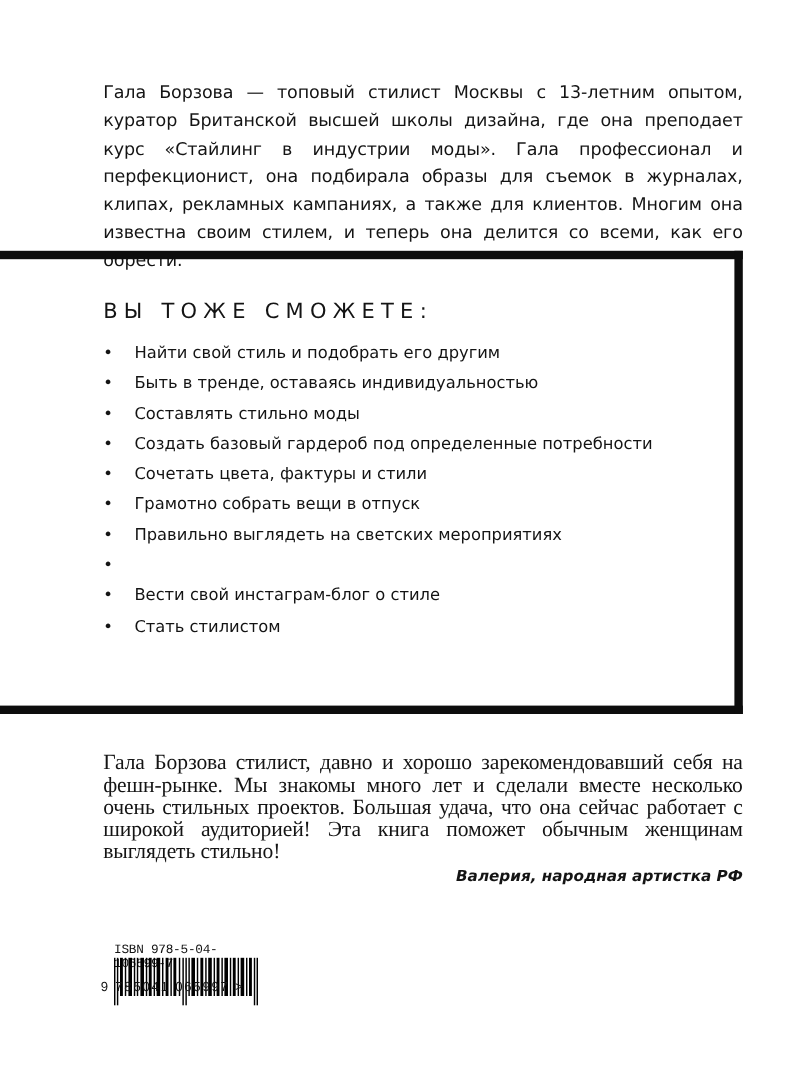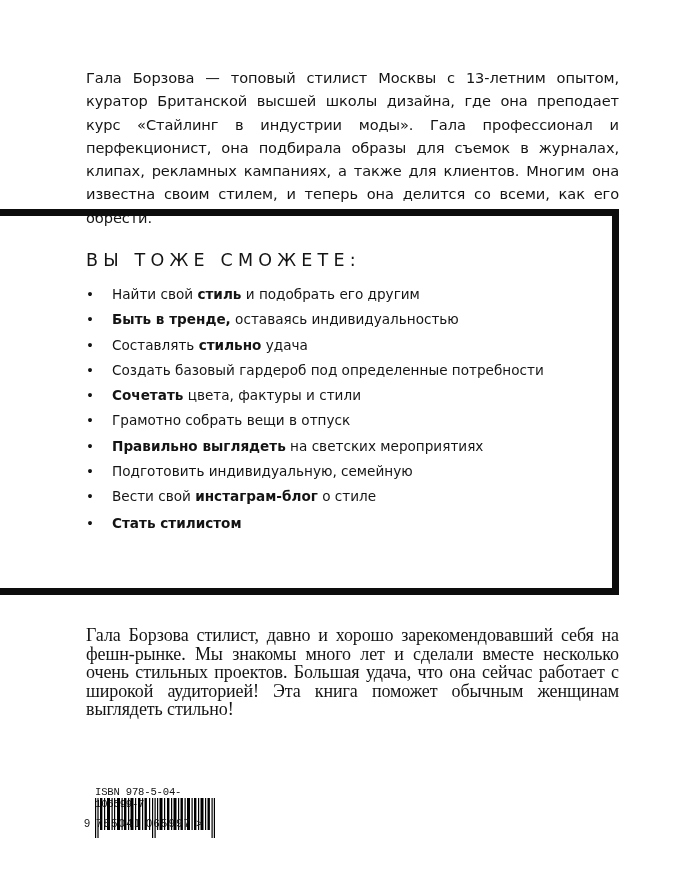"стиль" .benefits li b { font-weight: bold -> normal }
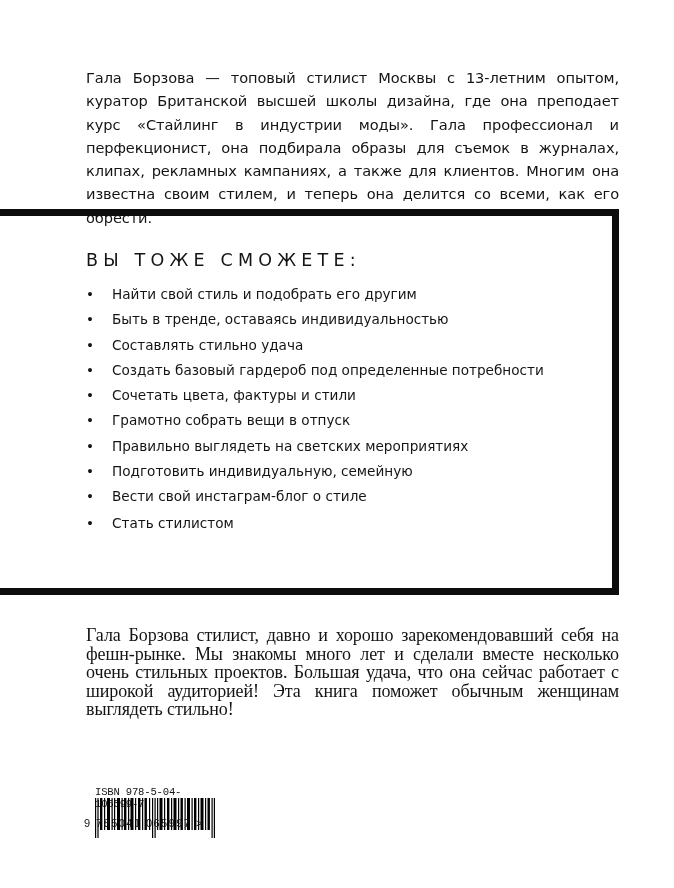"удача" span { text: удача -> моды }
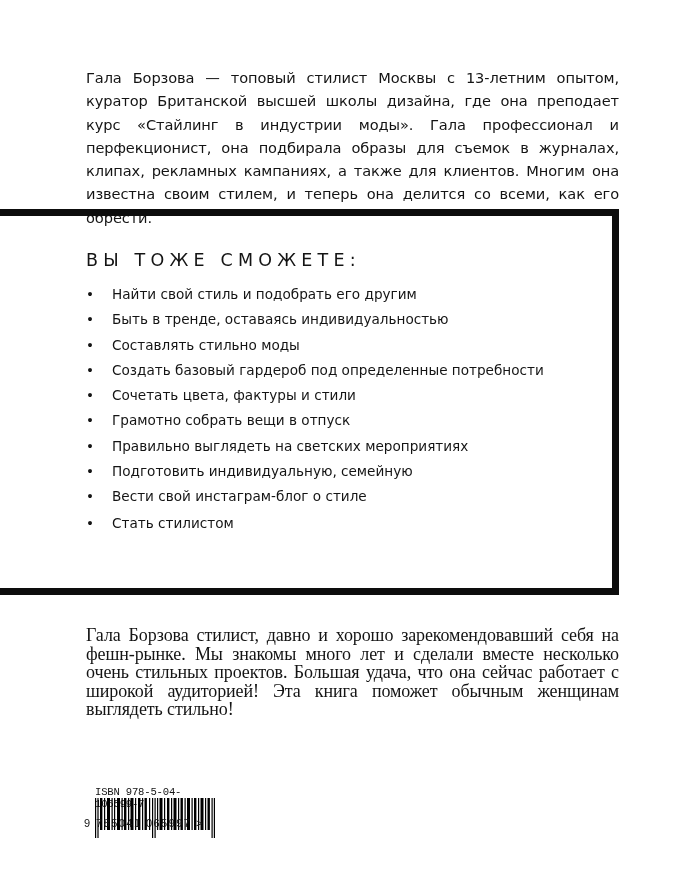"Подготовить индивидуальную, семейную" span { html: <span>Подготовить индивидуальную, семейную</span> -> none }
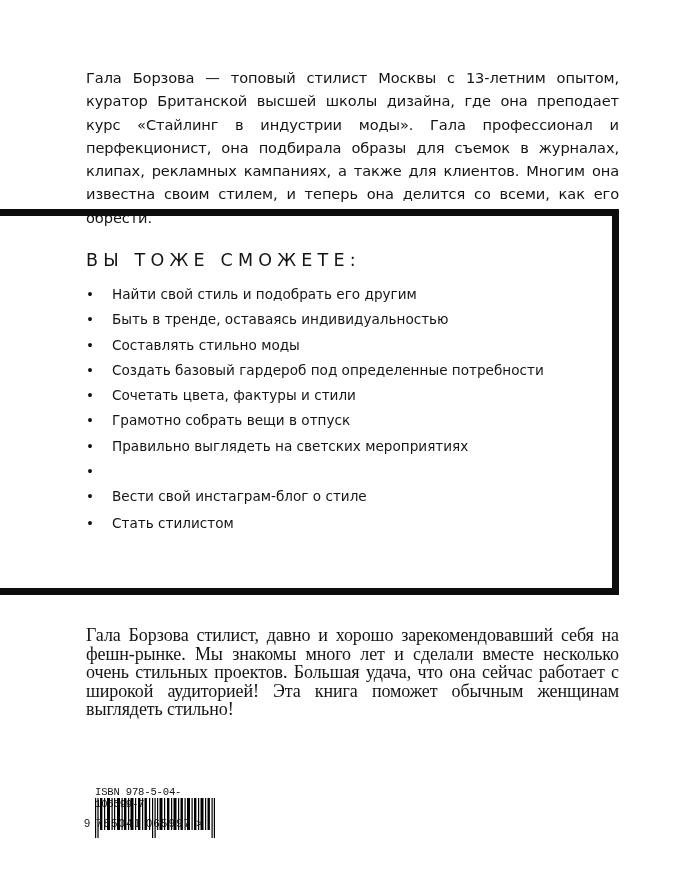"Валерия, народная артистка РФ" p.quote-author { html: none -> <p>Валерия, народная артистка РФ</p> }
